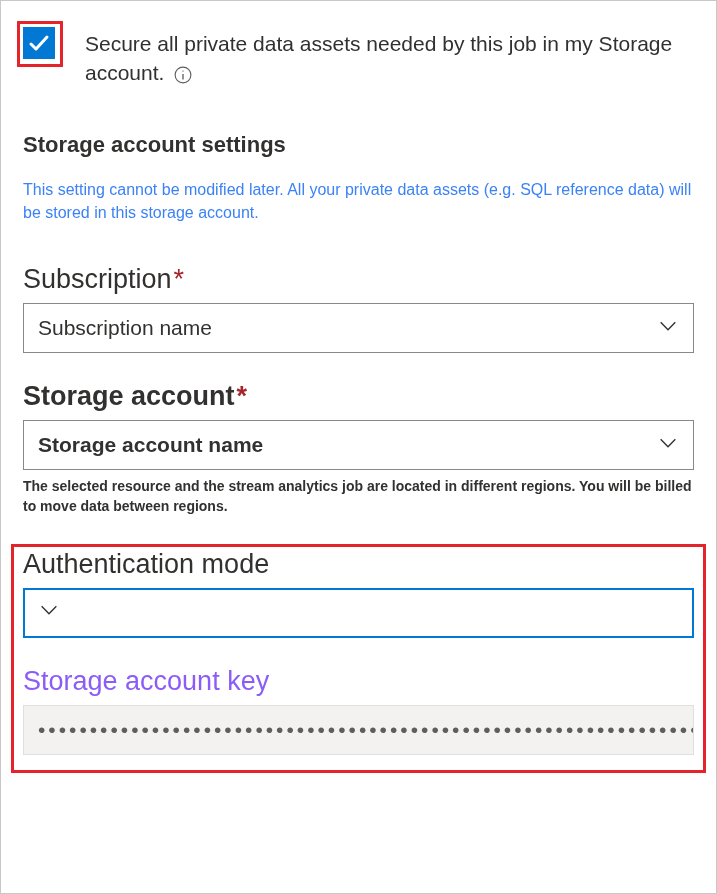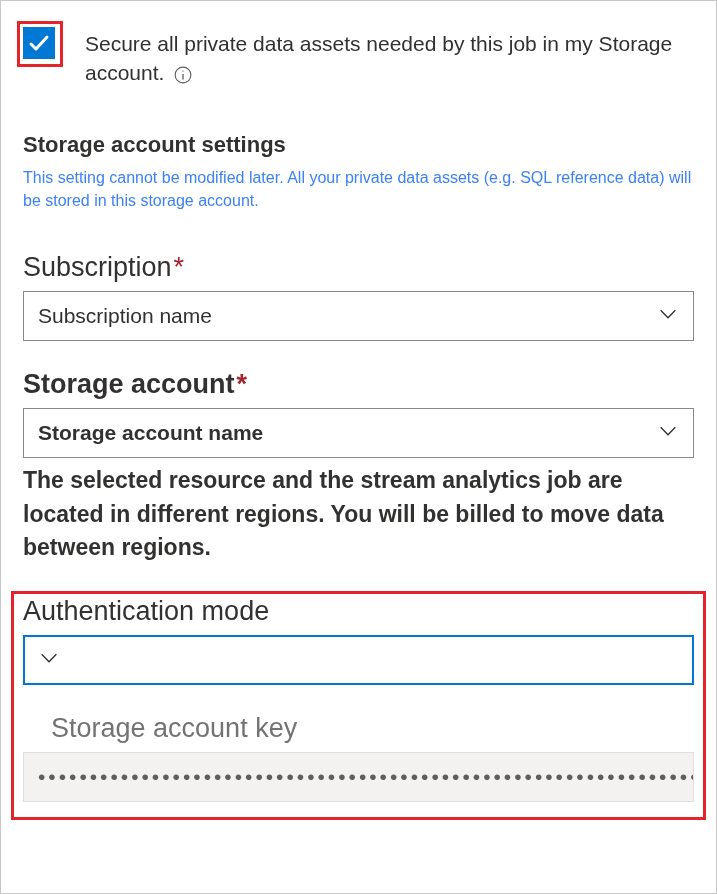"Storage account settings" .section-heading { margin-bottom: 8px -> 20px }
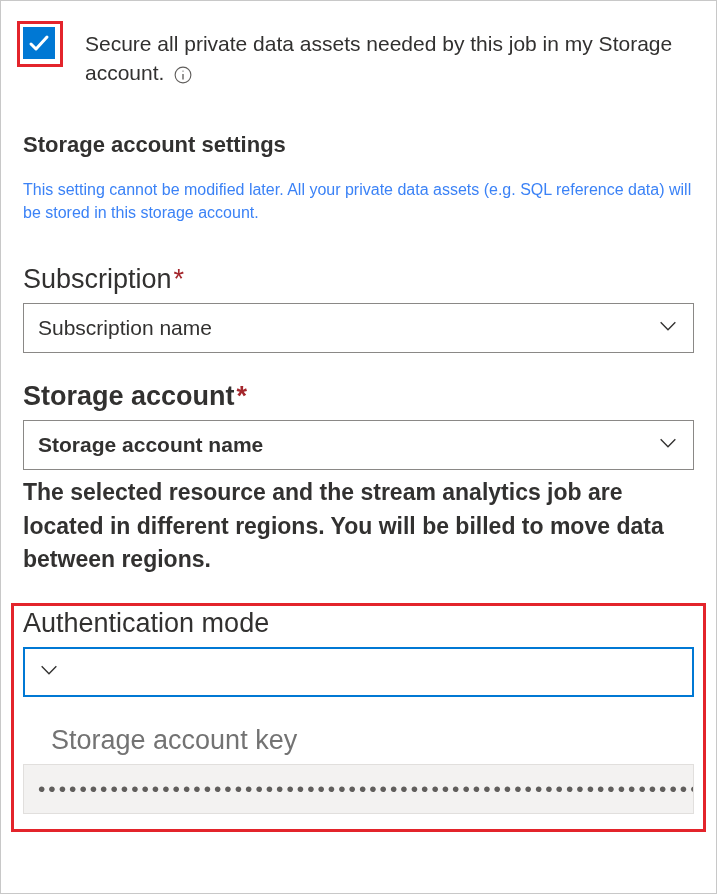"The selected resource and the" .helper-text { font-size: 23px -> 14px }
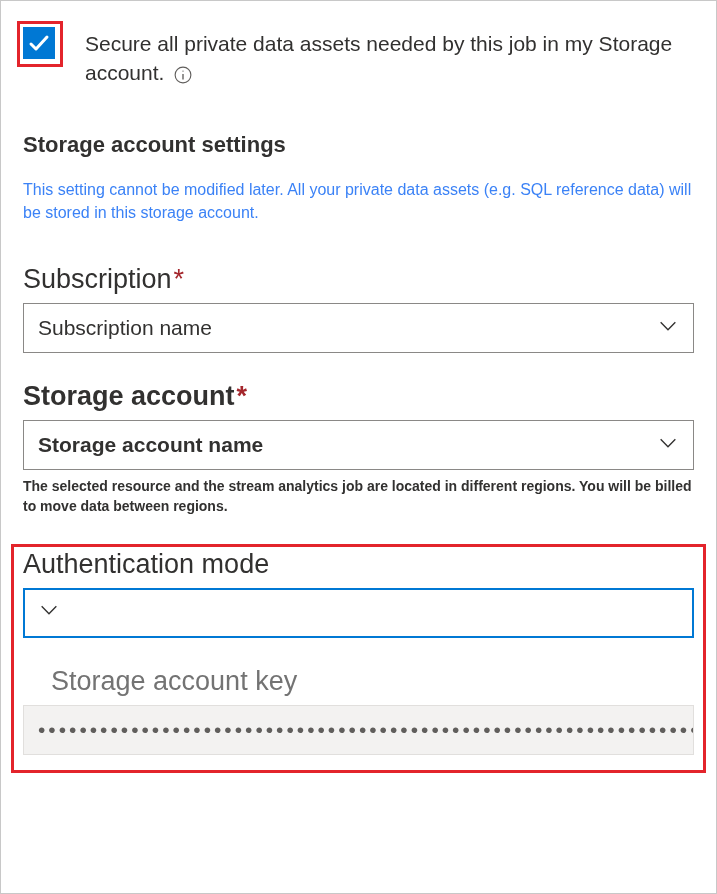"Storage account key" .disabled-label { color: #737373 -> #8b5cf6; margin-left: 28px -> none }
